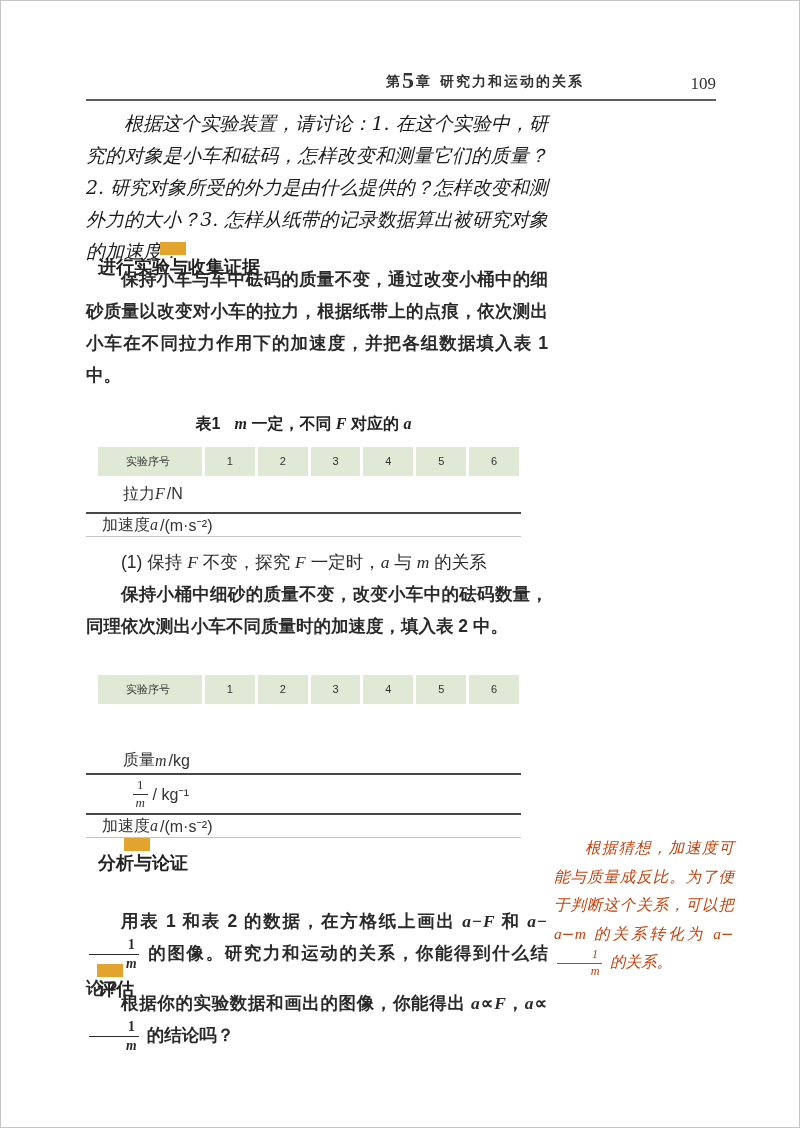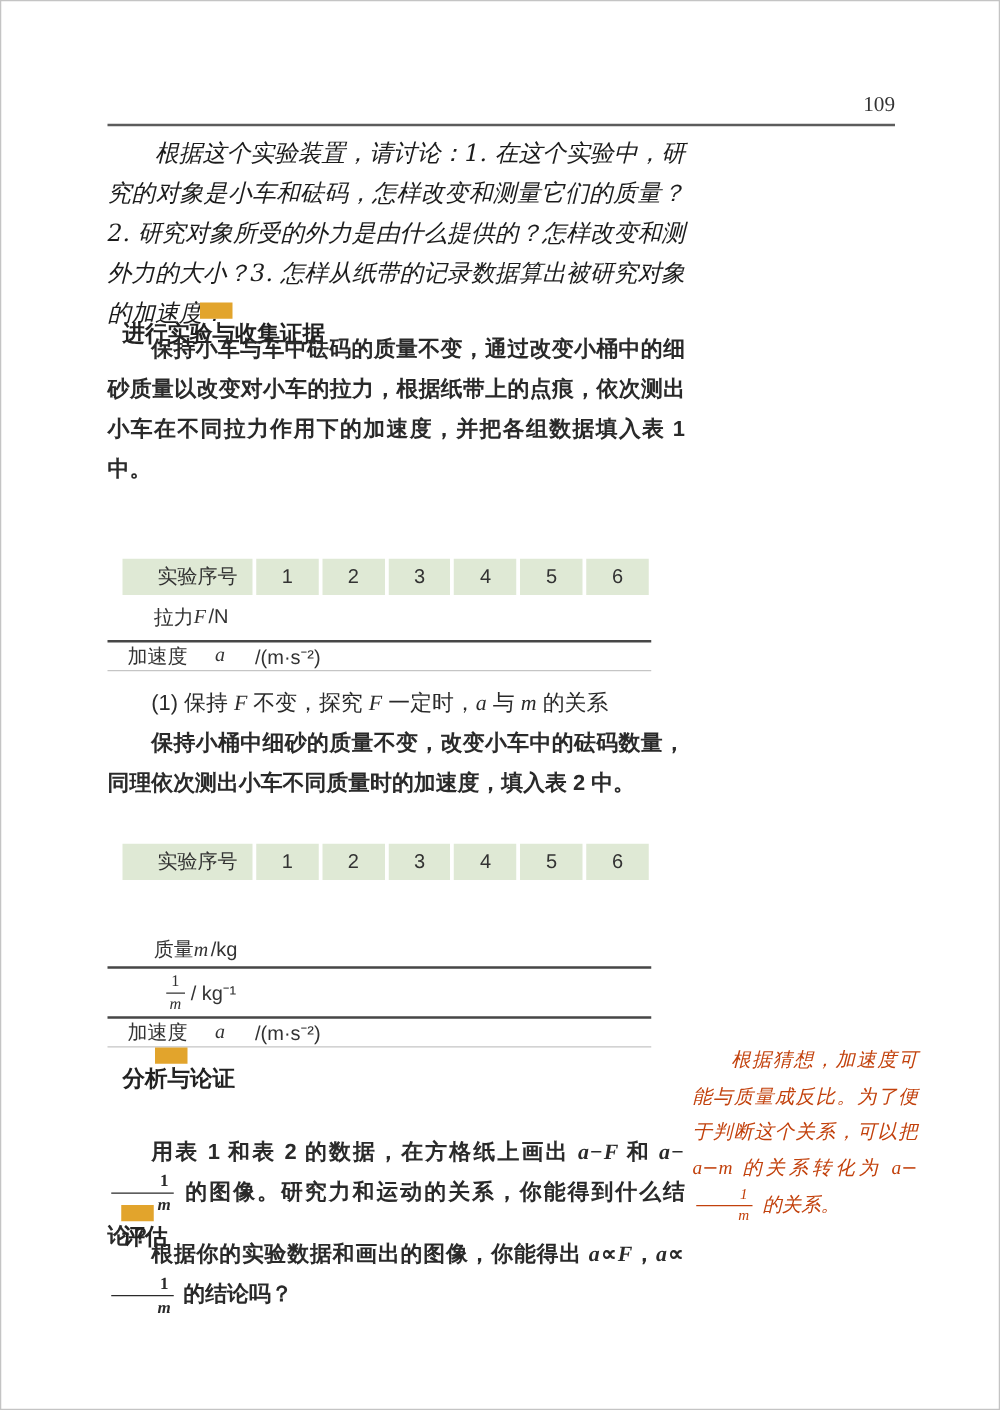"第 5 章 研究力和运动的关系" div.chapter { html: none -> <div> <span>第</span><span>5</span><span>章</span><span>研究力和运动的关系</span> </div> }
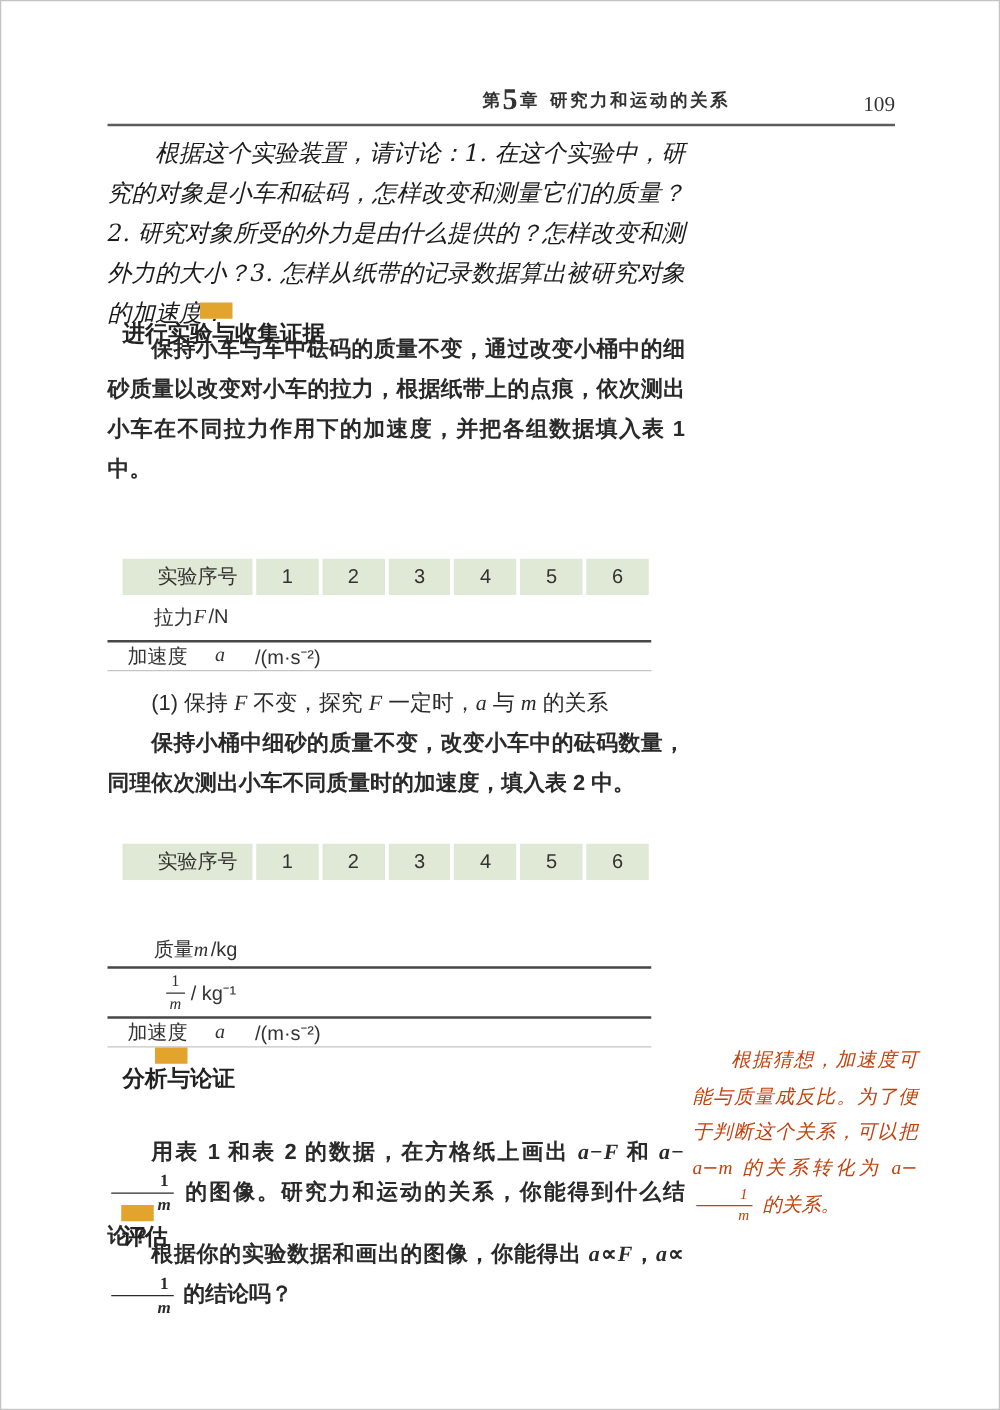"表1 m 一定，不同 F 对应的" div.tbl-caption { html: none -> <div> <span>表1</span><span>m</span><span> 一定，不同 </span><span>F</span><span> 对应的 </span><span>a</span> </div> }
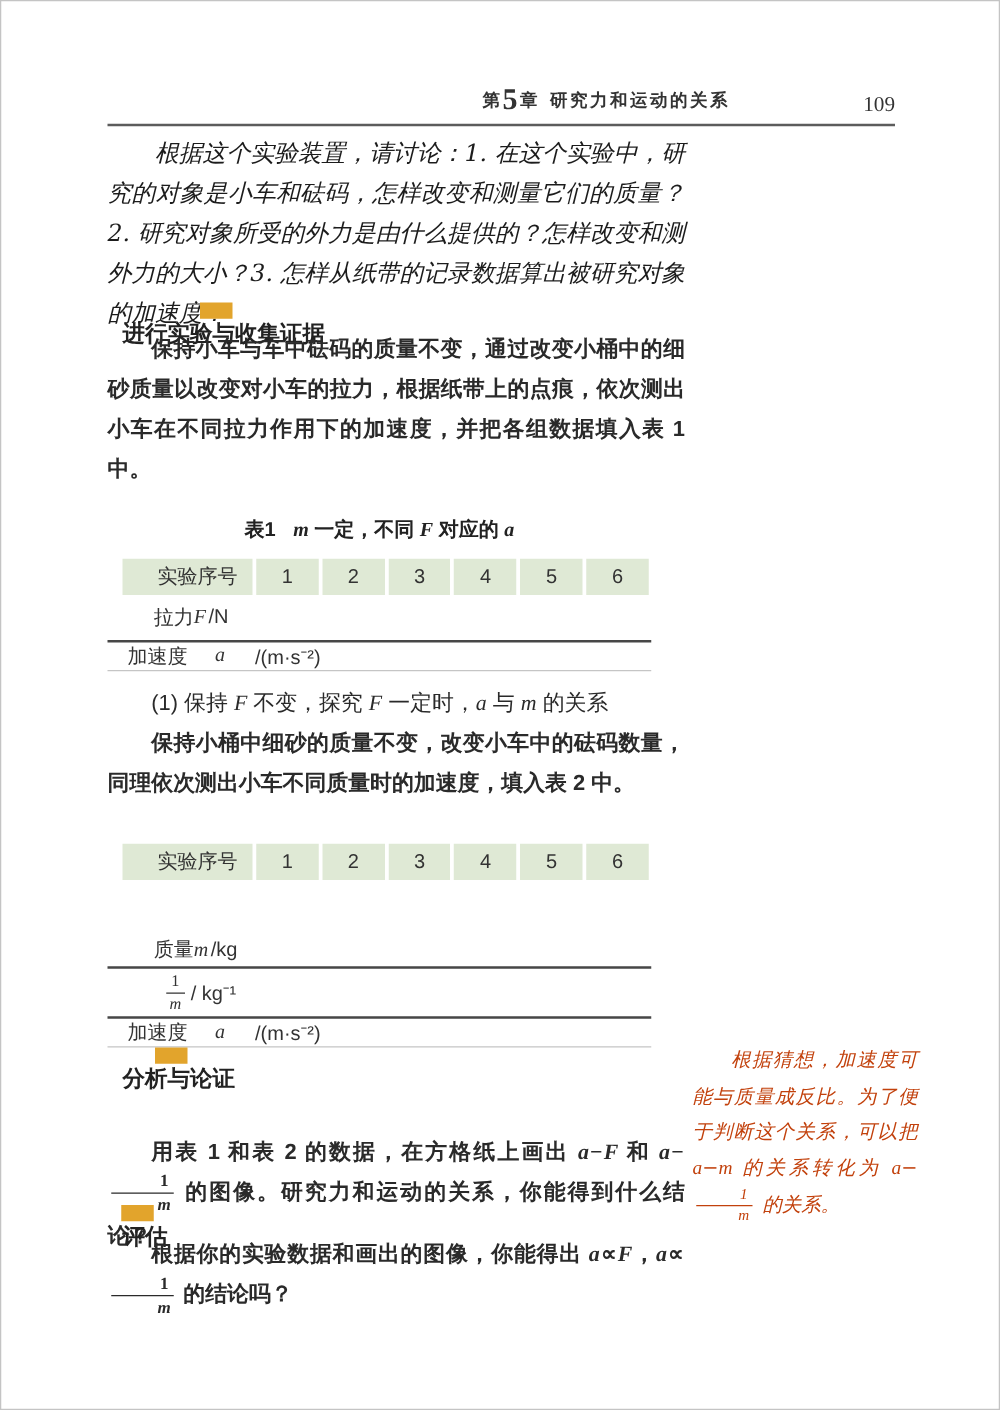"实验序号" .t-cell { font-size: 16px -> 11px }
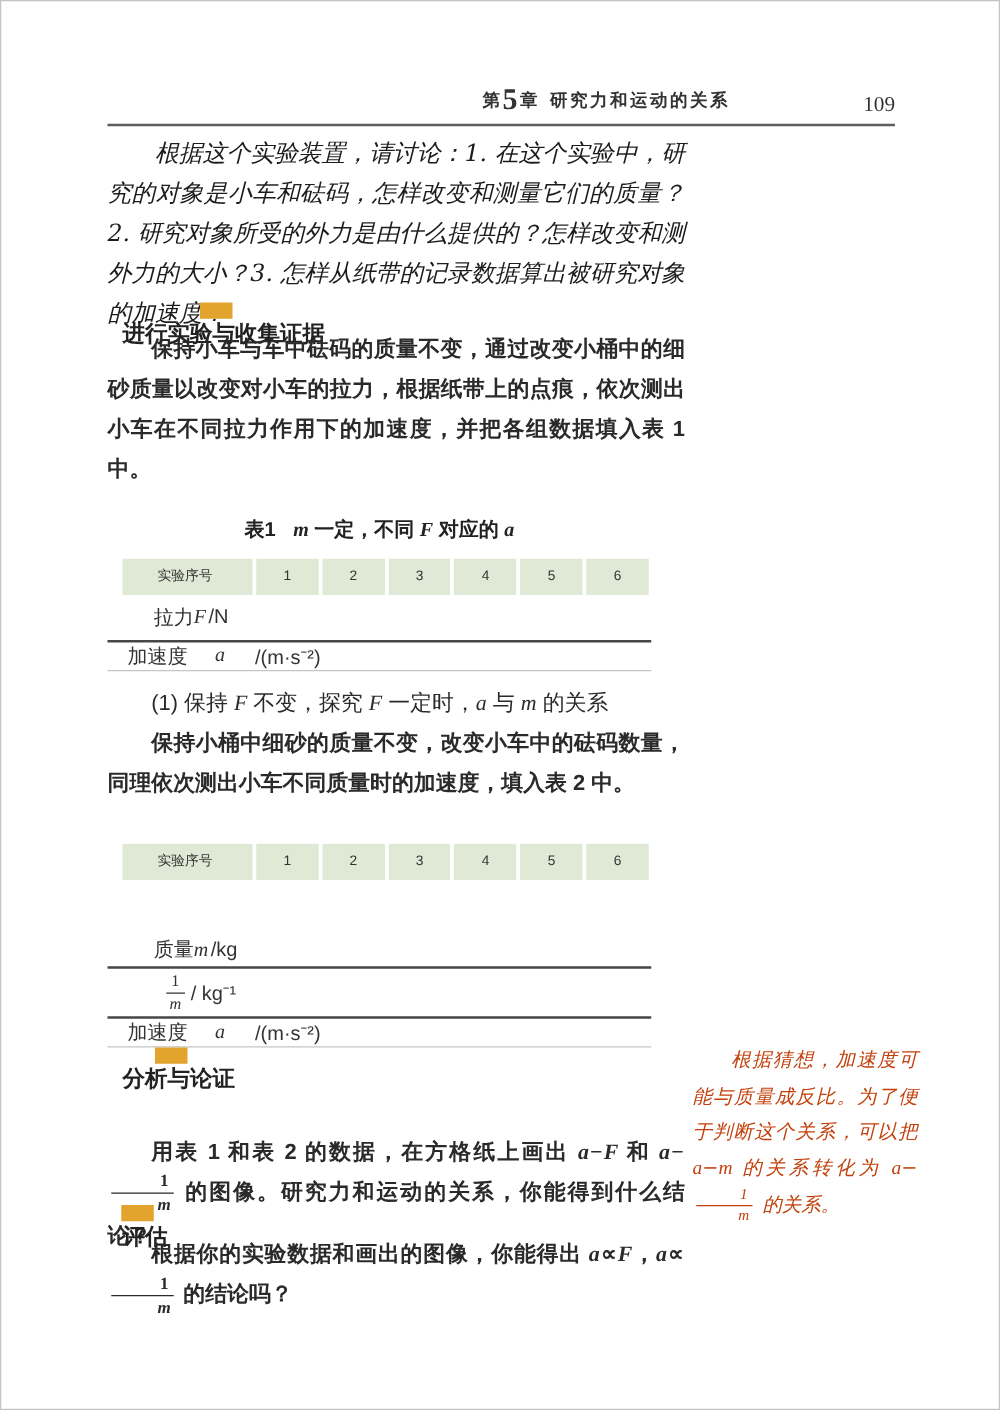"加速度" .row-accel { gap: 22px -> none }
